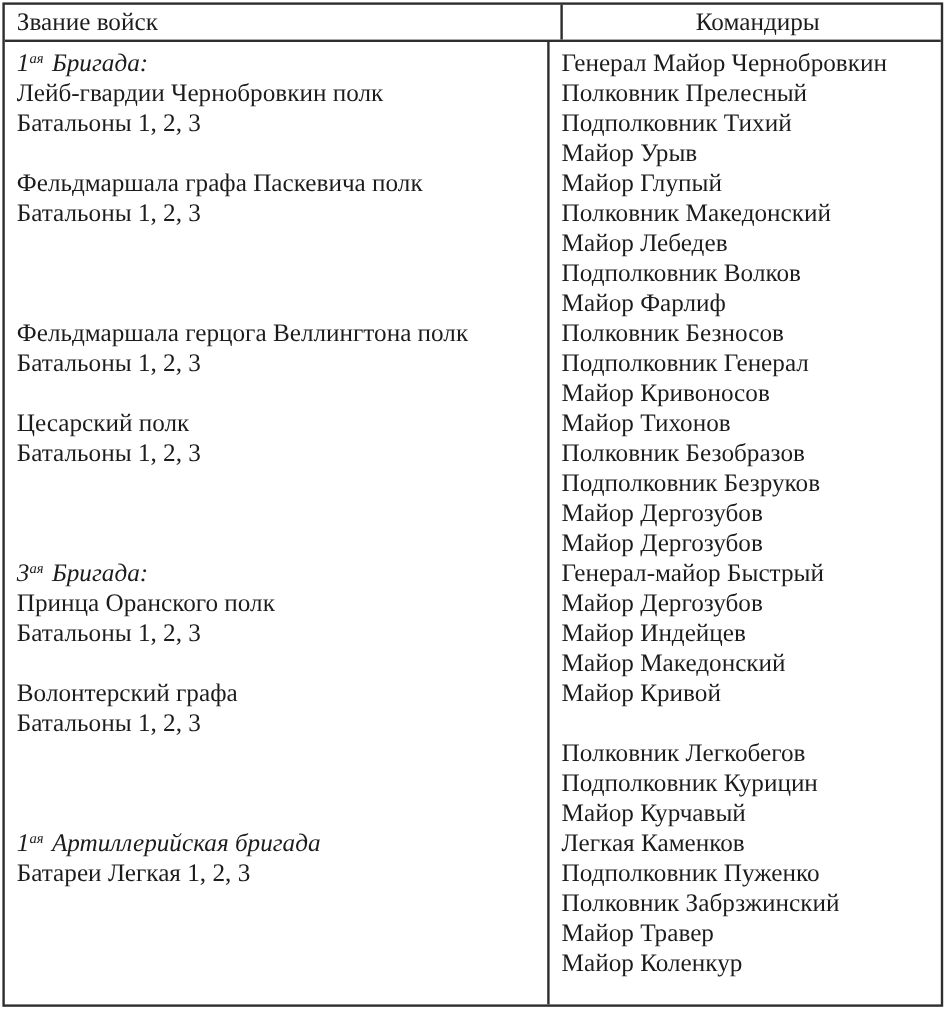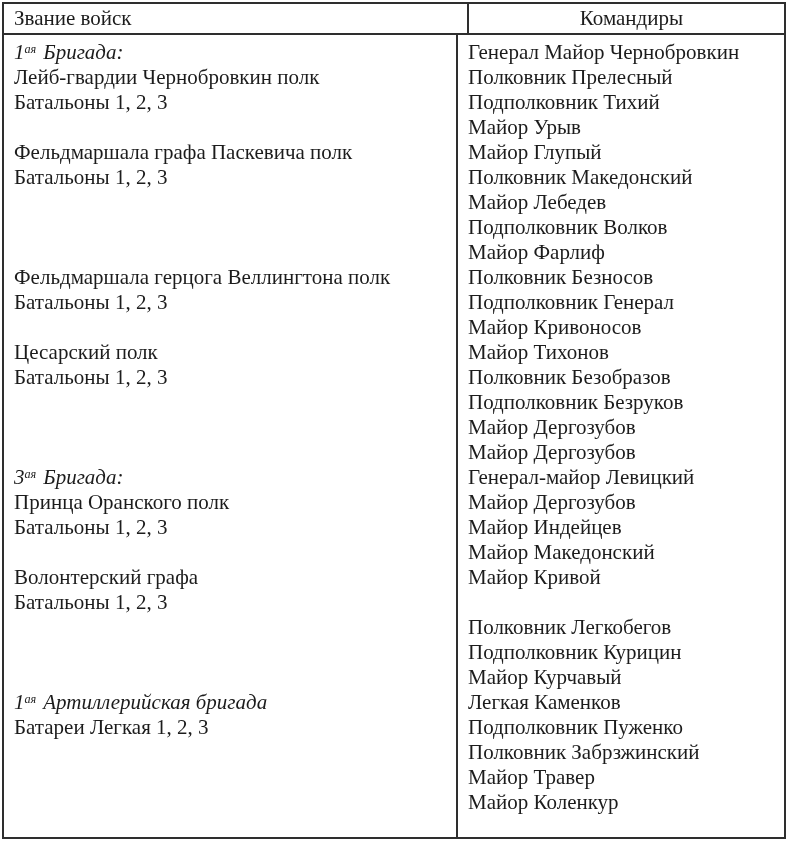"Генерал-майор Левицкий" div.line { text: Левицкий -> Быстрый }
